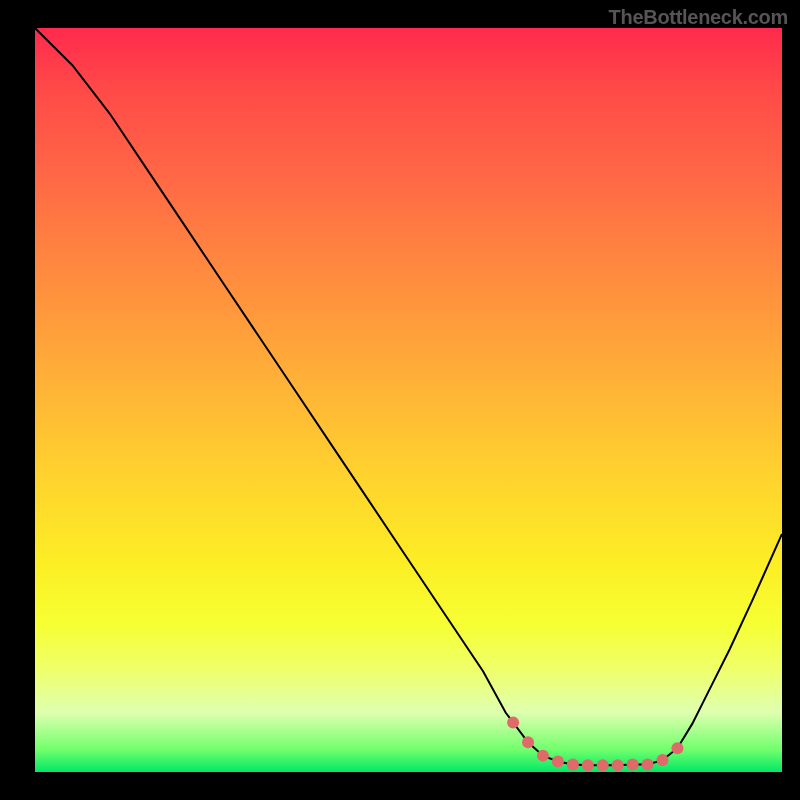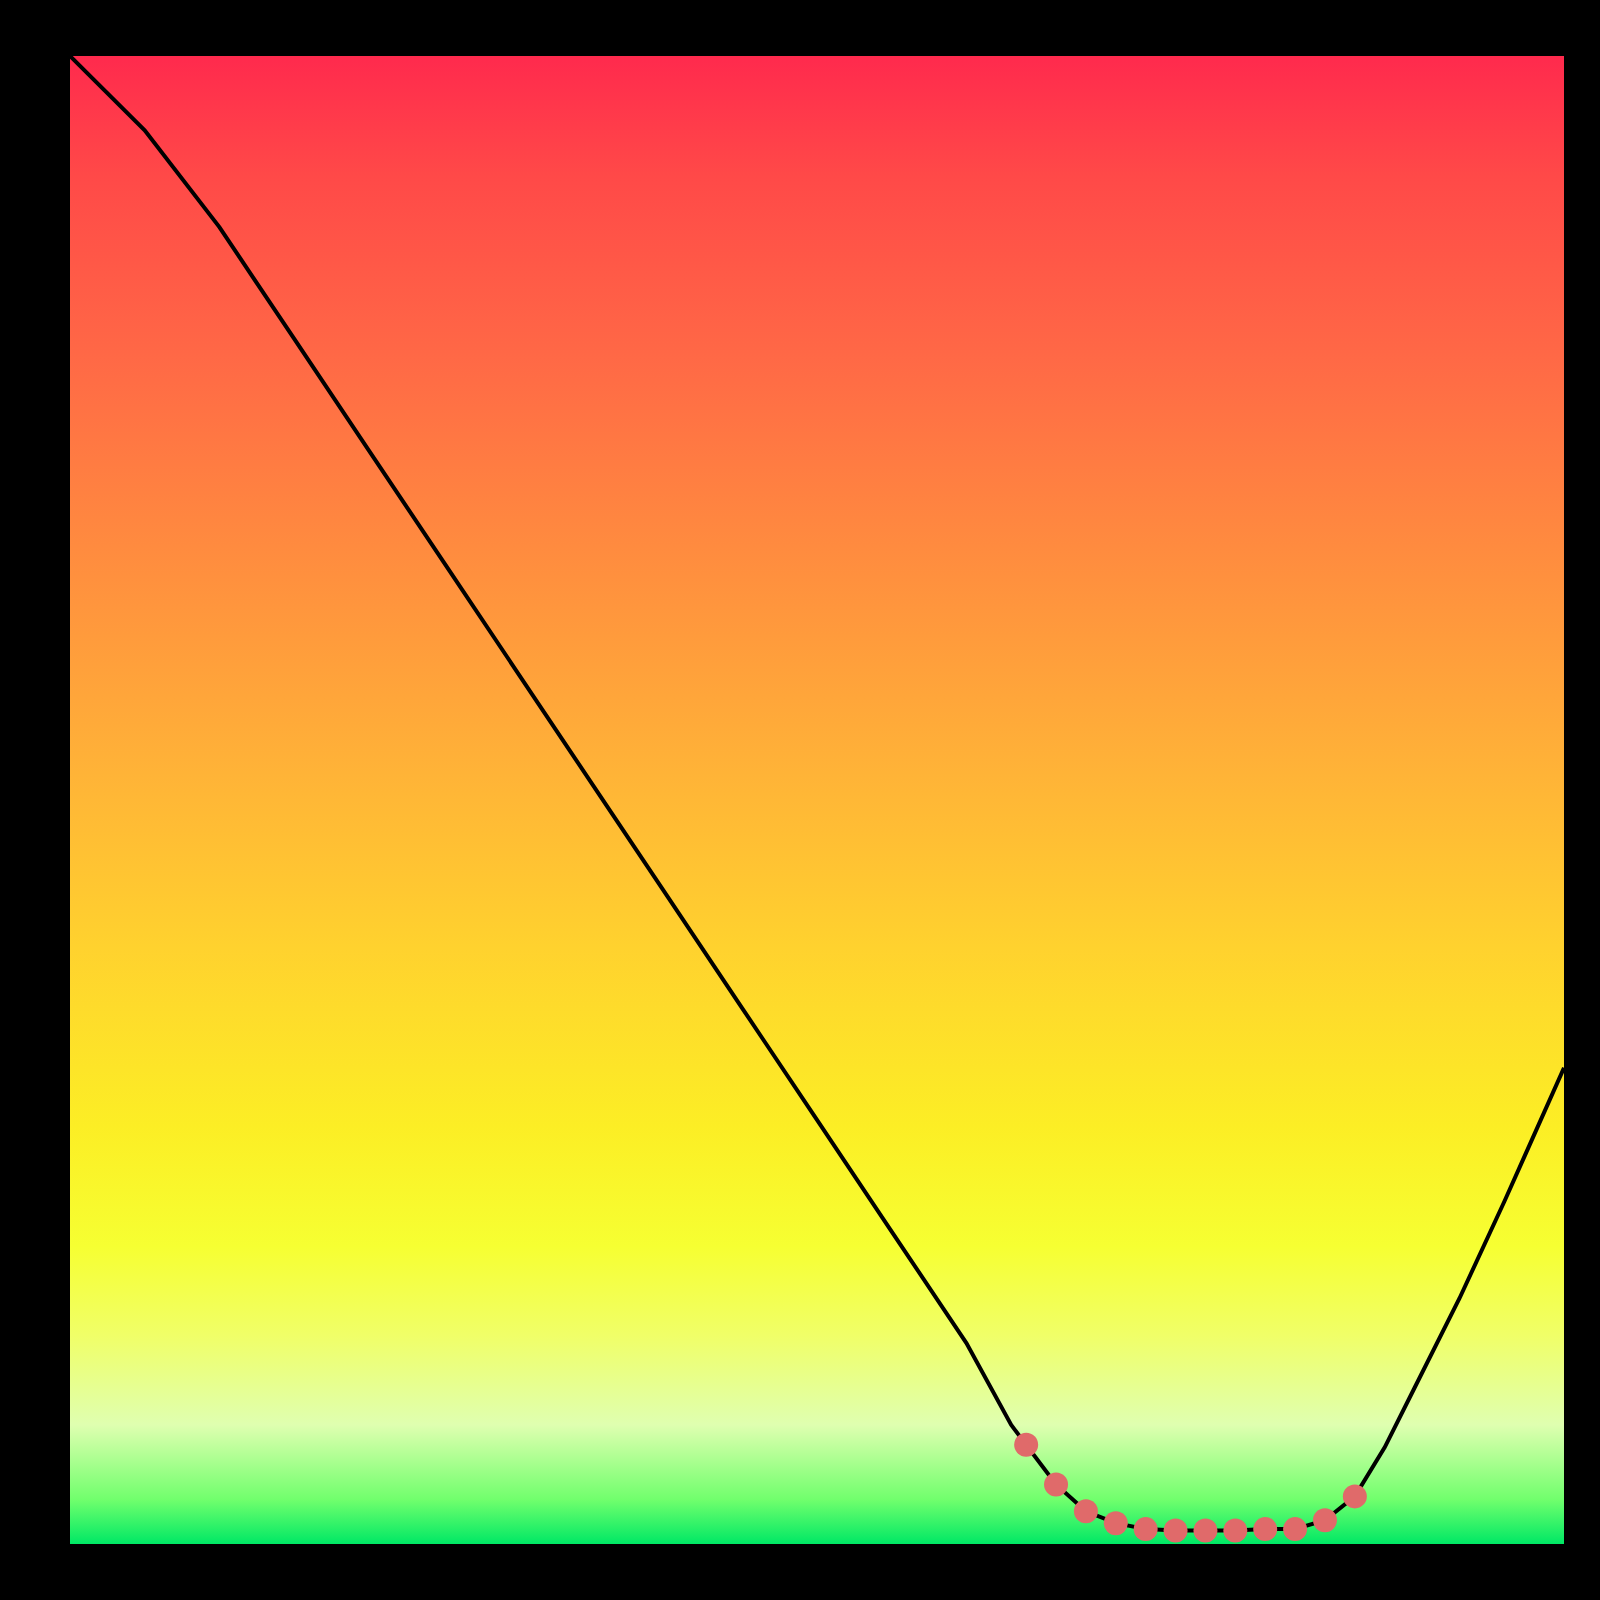"TheBottleneck.com" div.watermark { html: none -> <div>TheBottleneck.com</div> }
